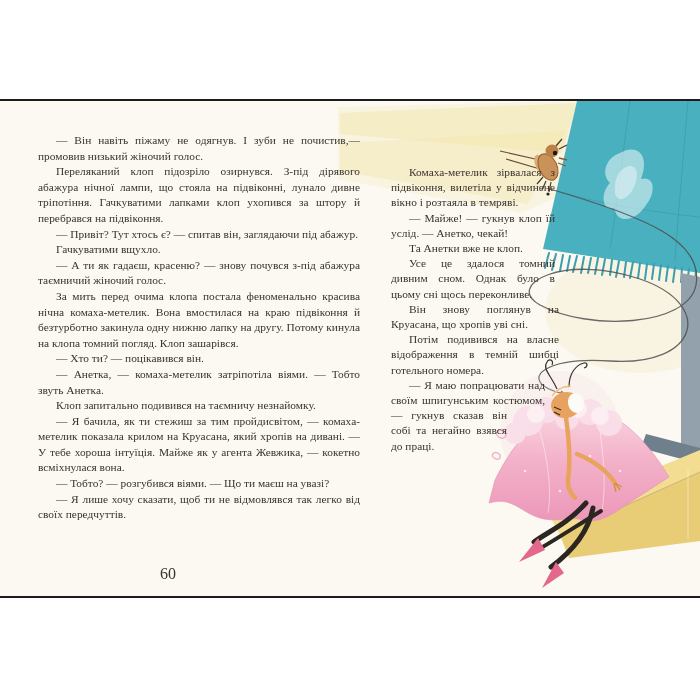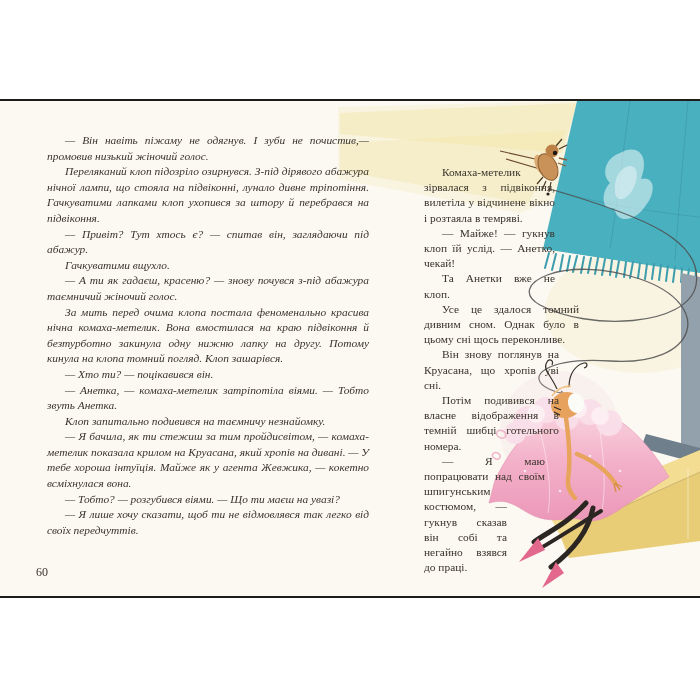"— Він навіть піжаму не" .left-text { font-style: italic -> none; left: 47px -> 38px }
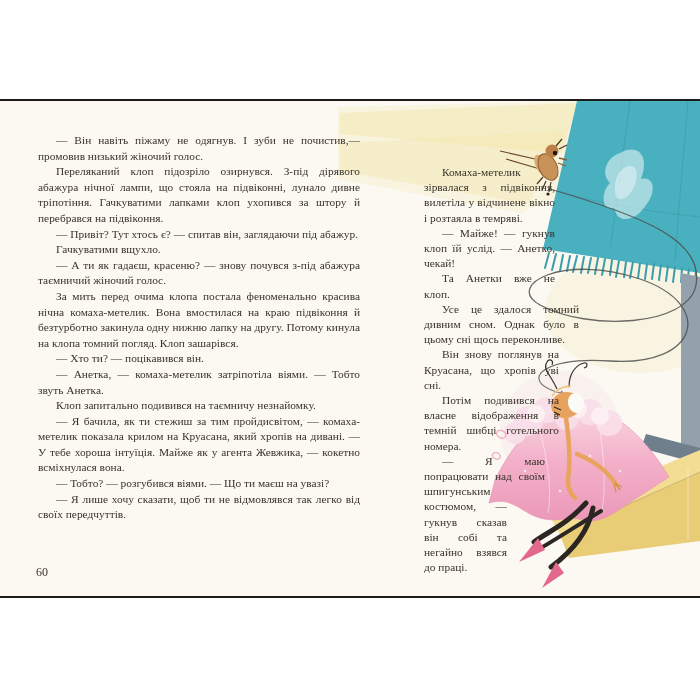"Комаха-метелик зірвалася з підвіконня," .right-text p { margin-left: 33px -> none }
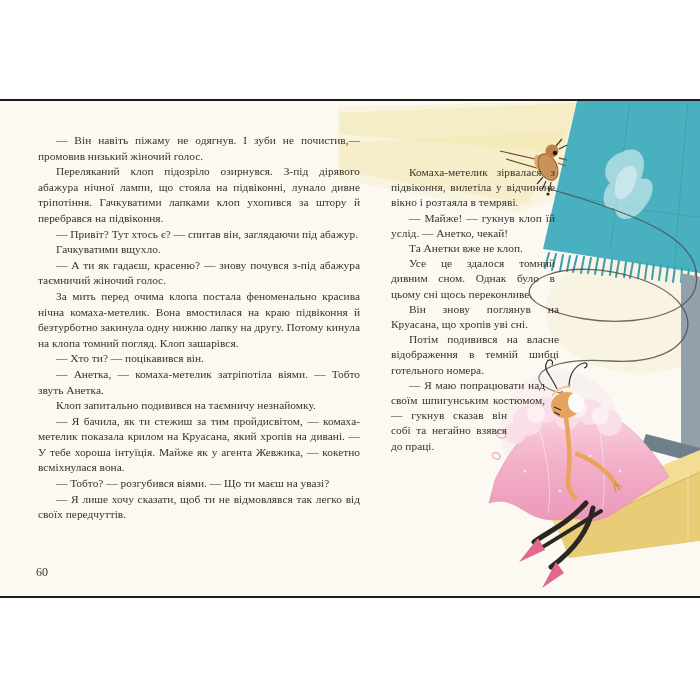"60" .page-number { font-size: 12px -> 16px; text-align: left -> center }
